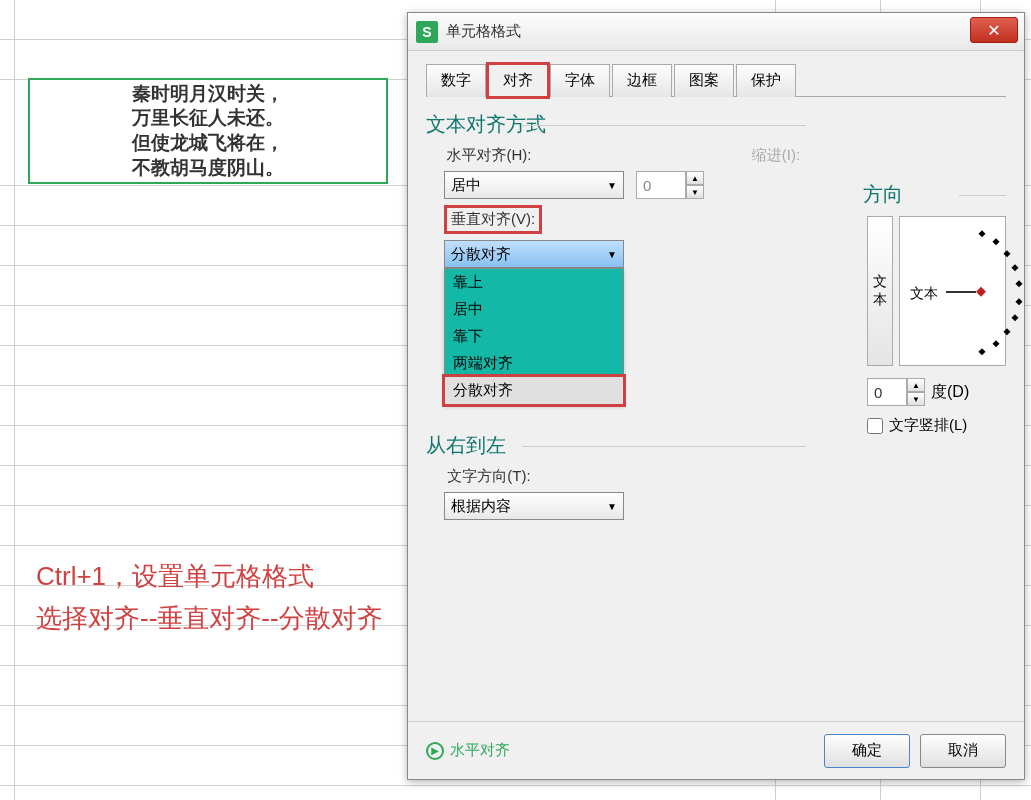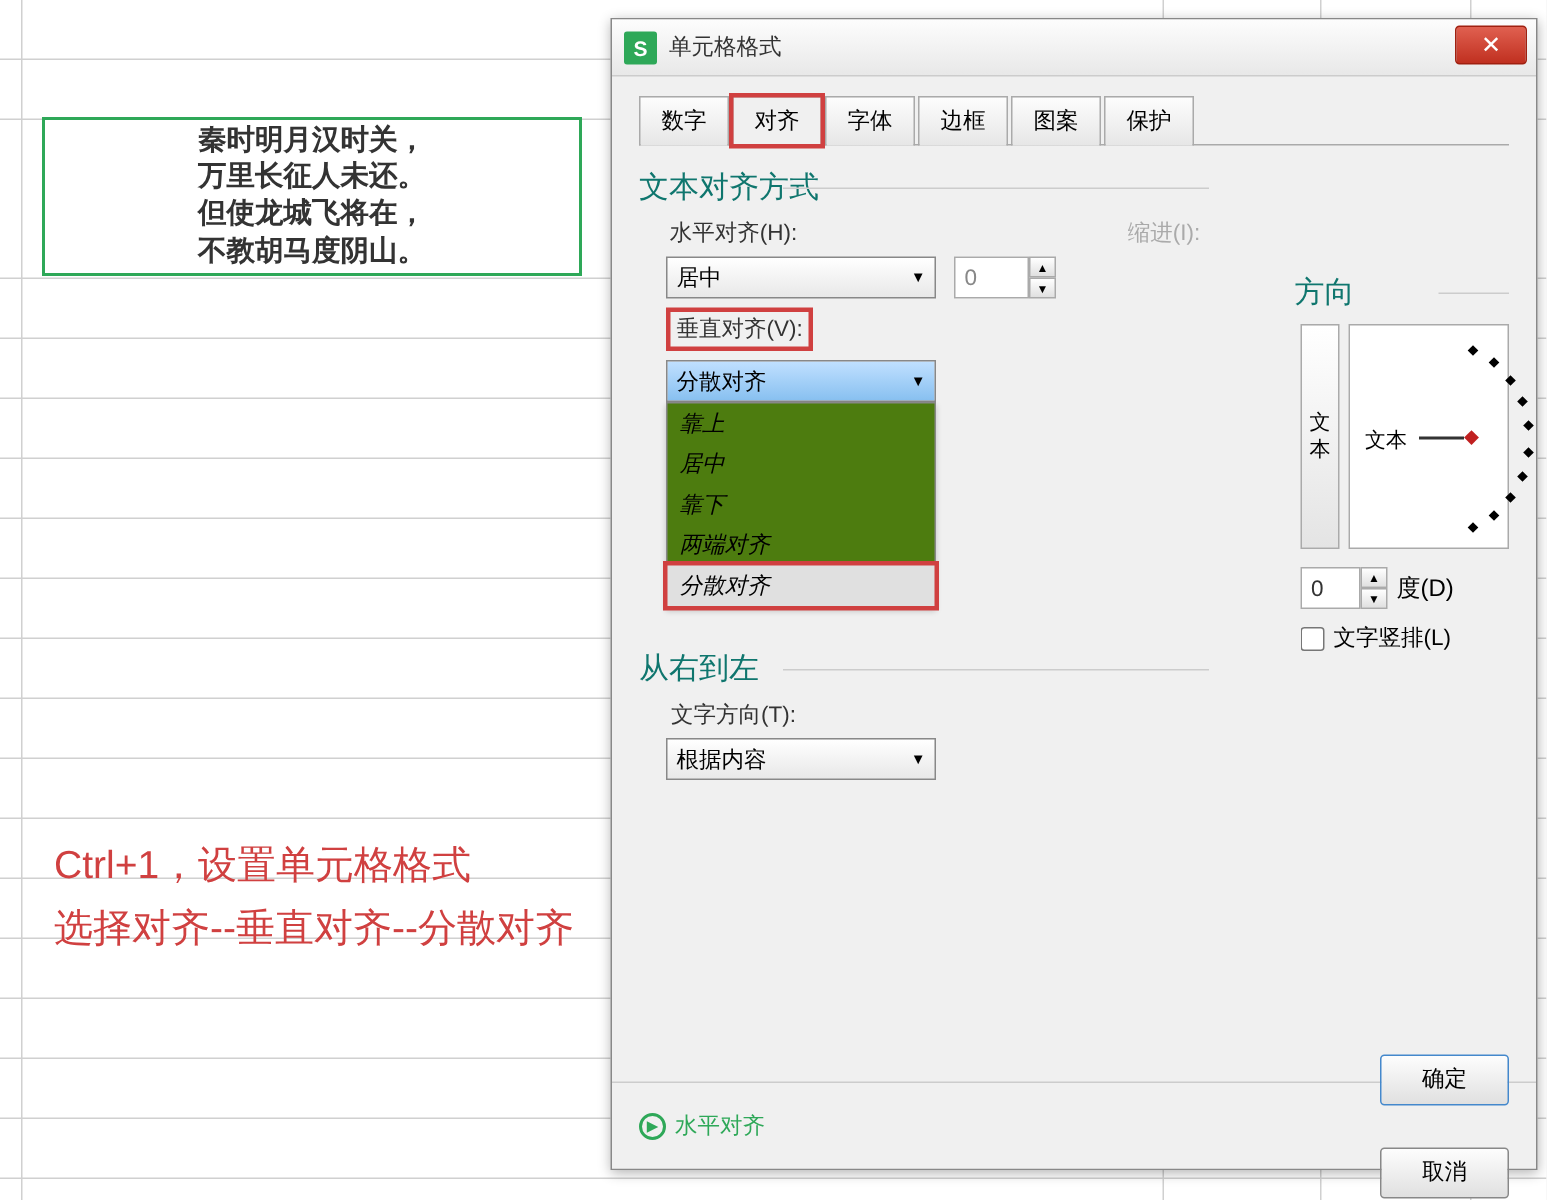"靠上" .dropdown-list { background: #4d7c0f -> #14b8a6; font-style: italic -> none }
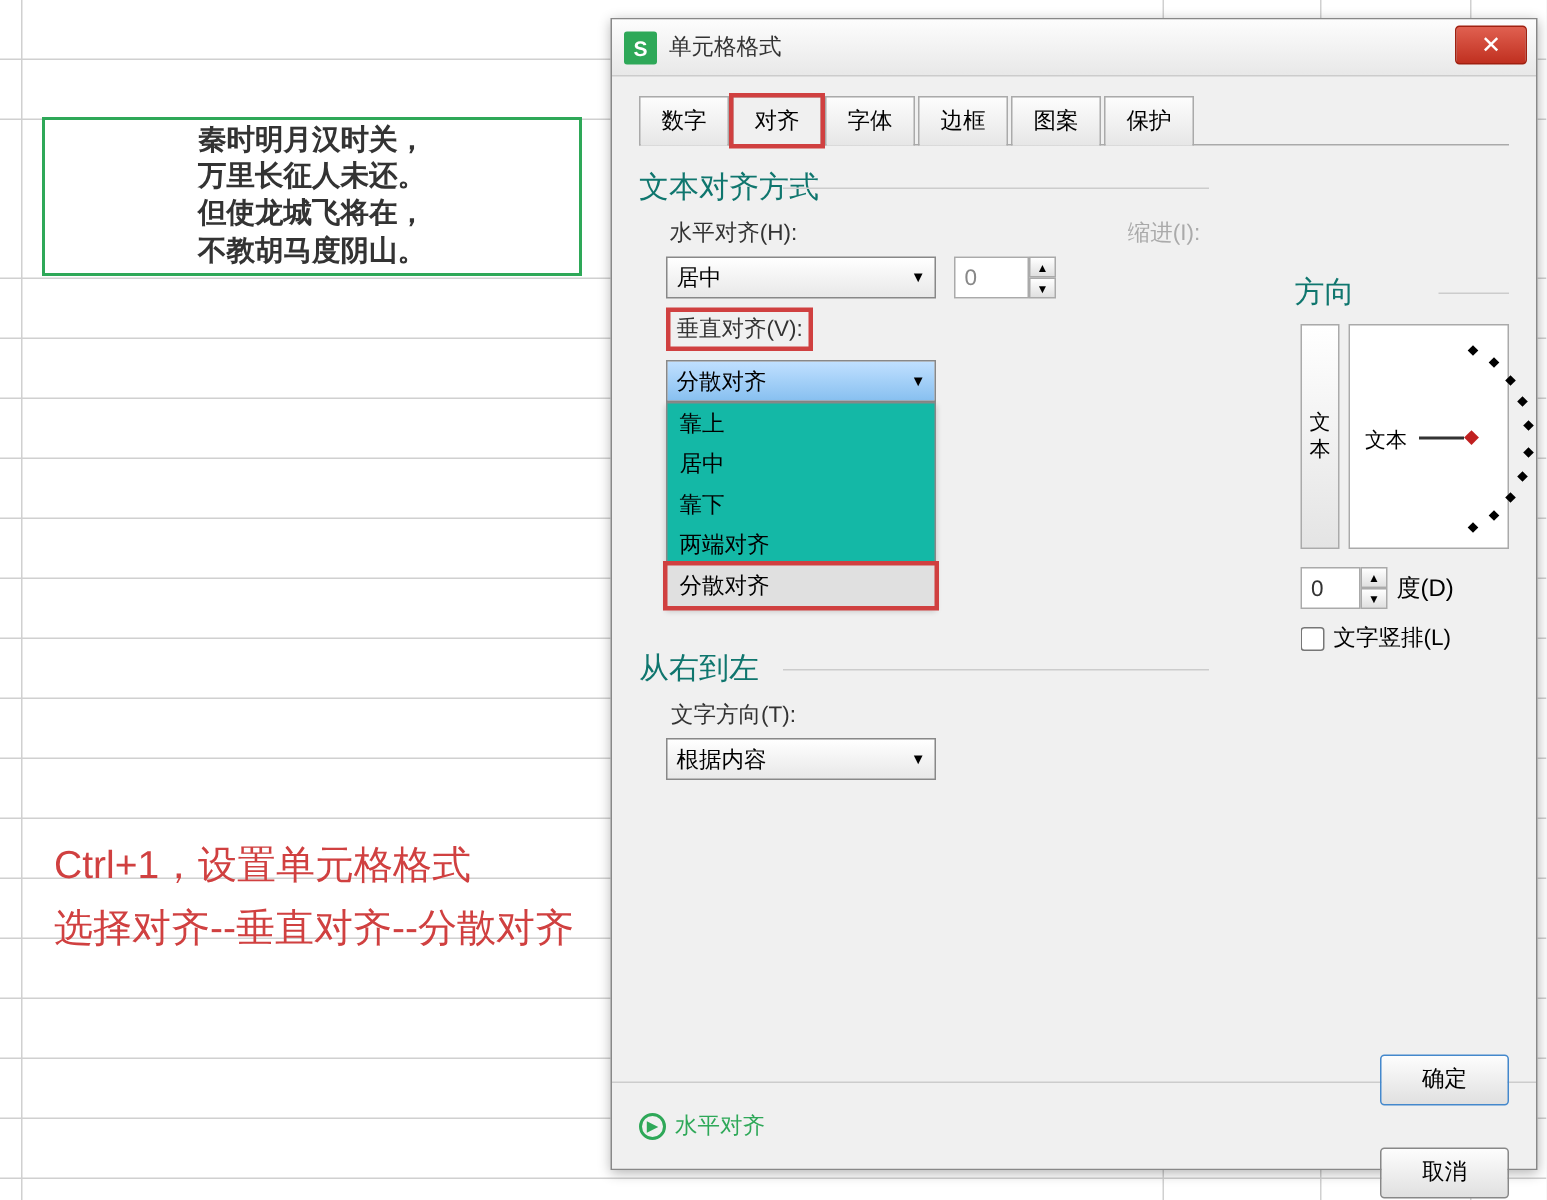"确定" .footer-btns { flex-direction: column -> none; gap: 28px -> 10px }
